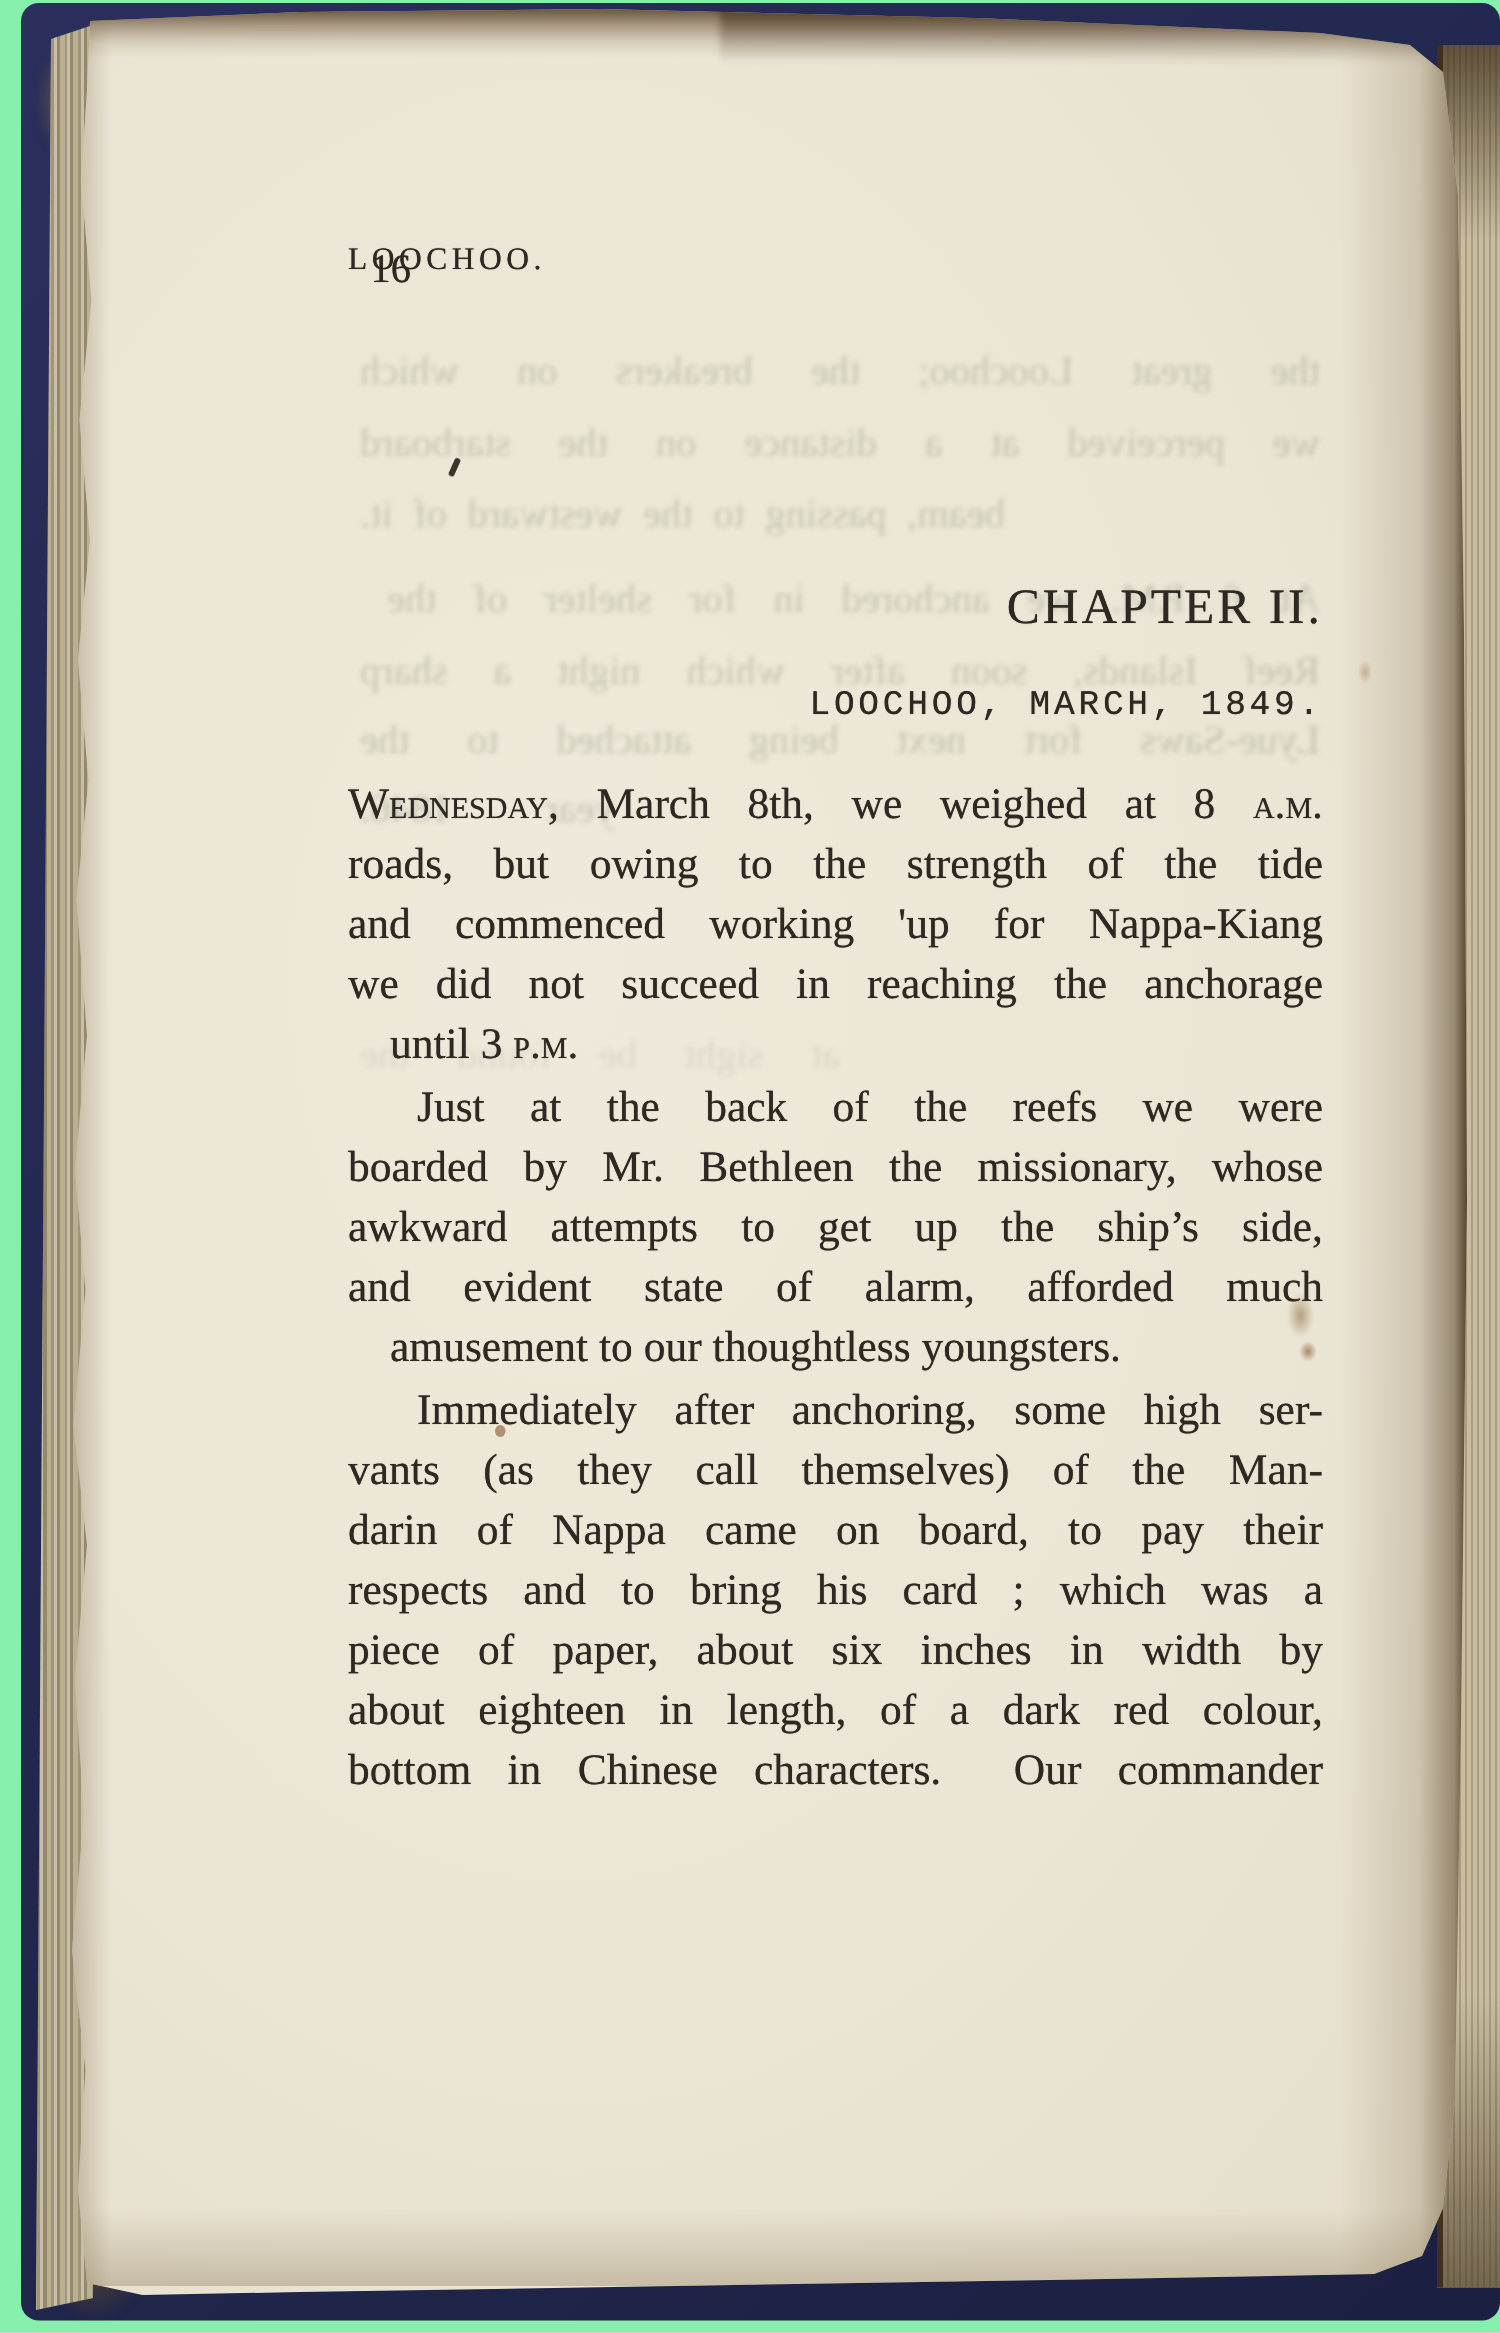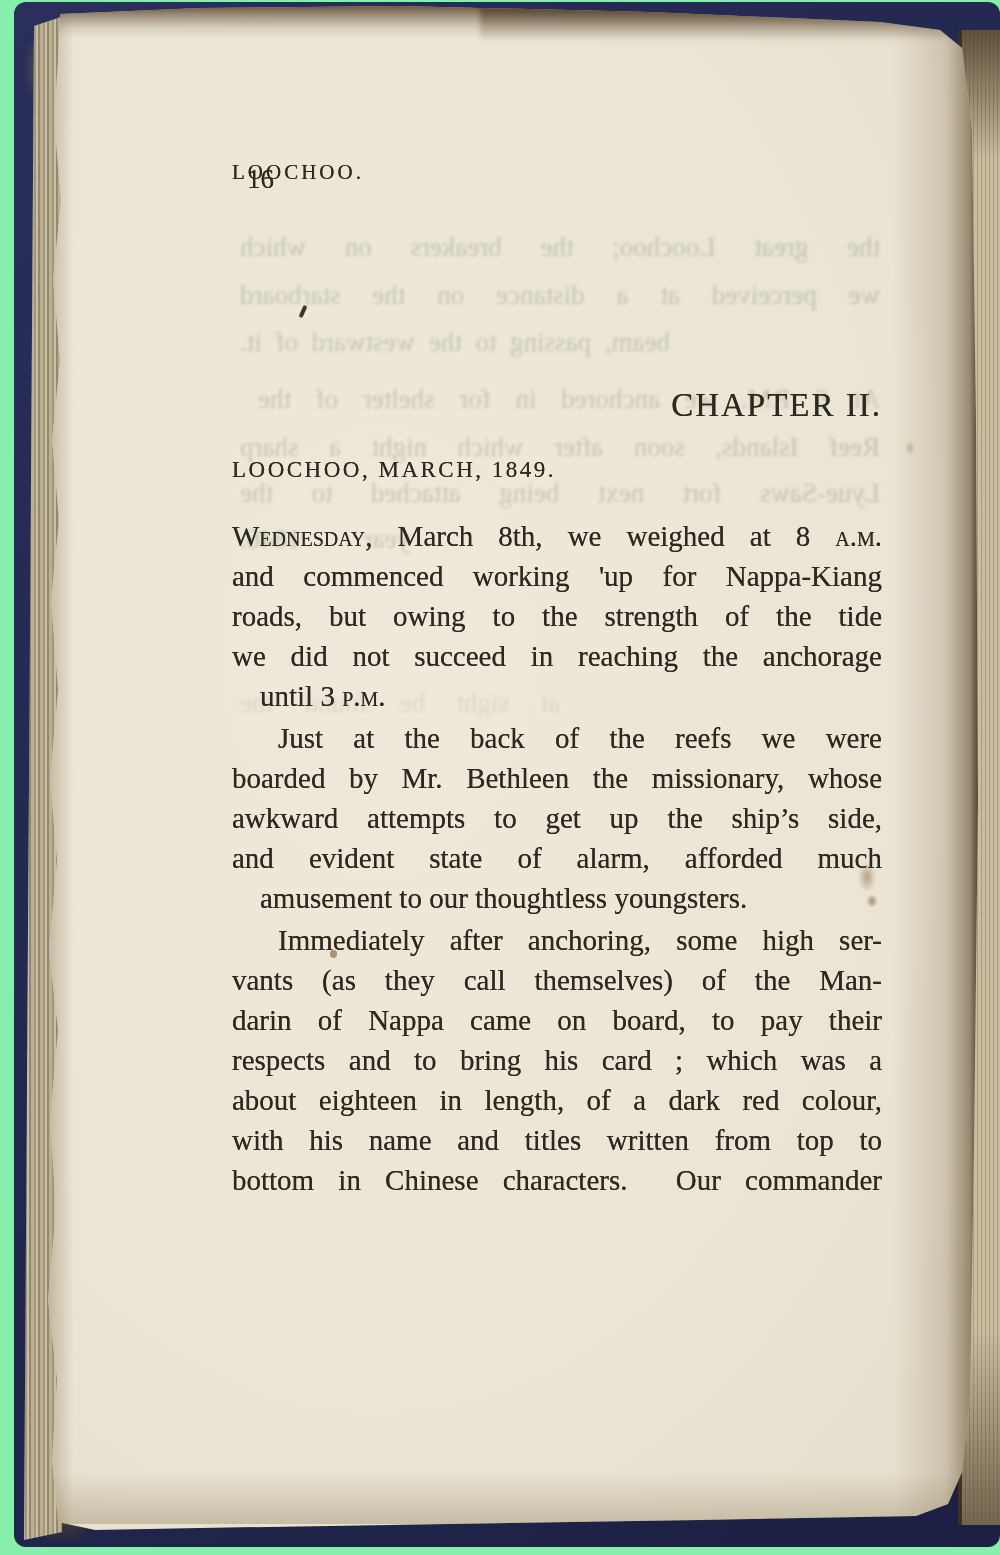"LOOCHOO, MARCH, 1849." .subtitle { font-family: none -> Liberation Mono, monospace; text-align: left -> right }
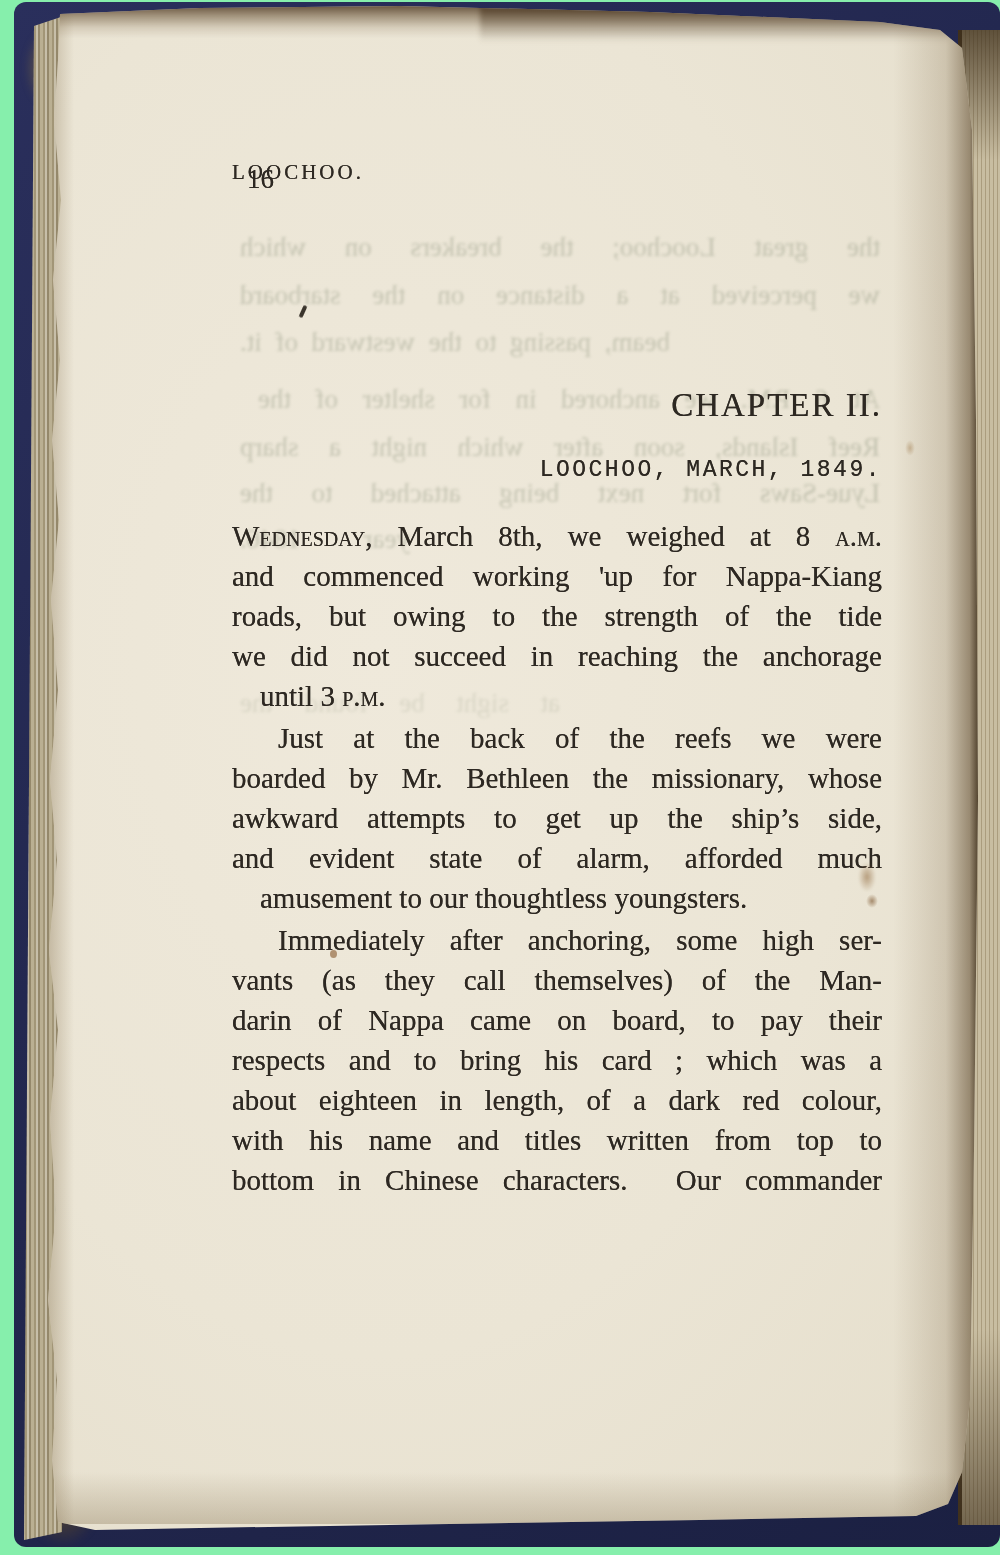"and commenced working 'up for" div.line { order: before "roads, but owing to the" -> after "roads, but owing to the" }
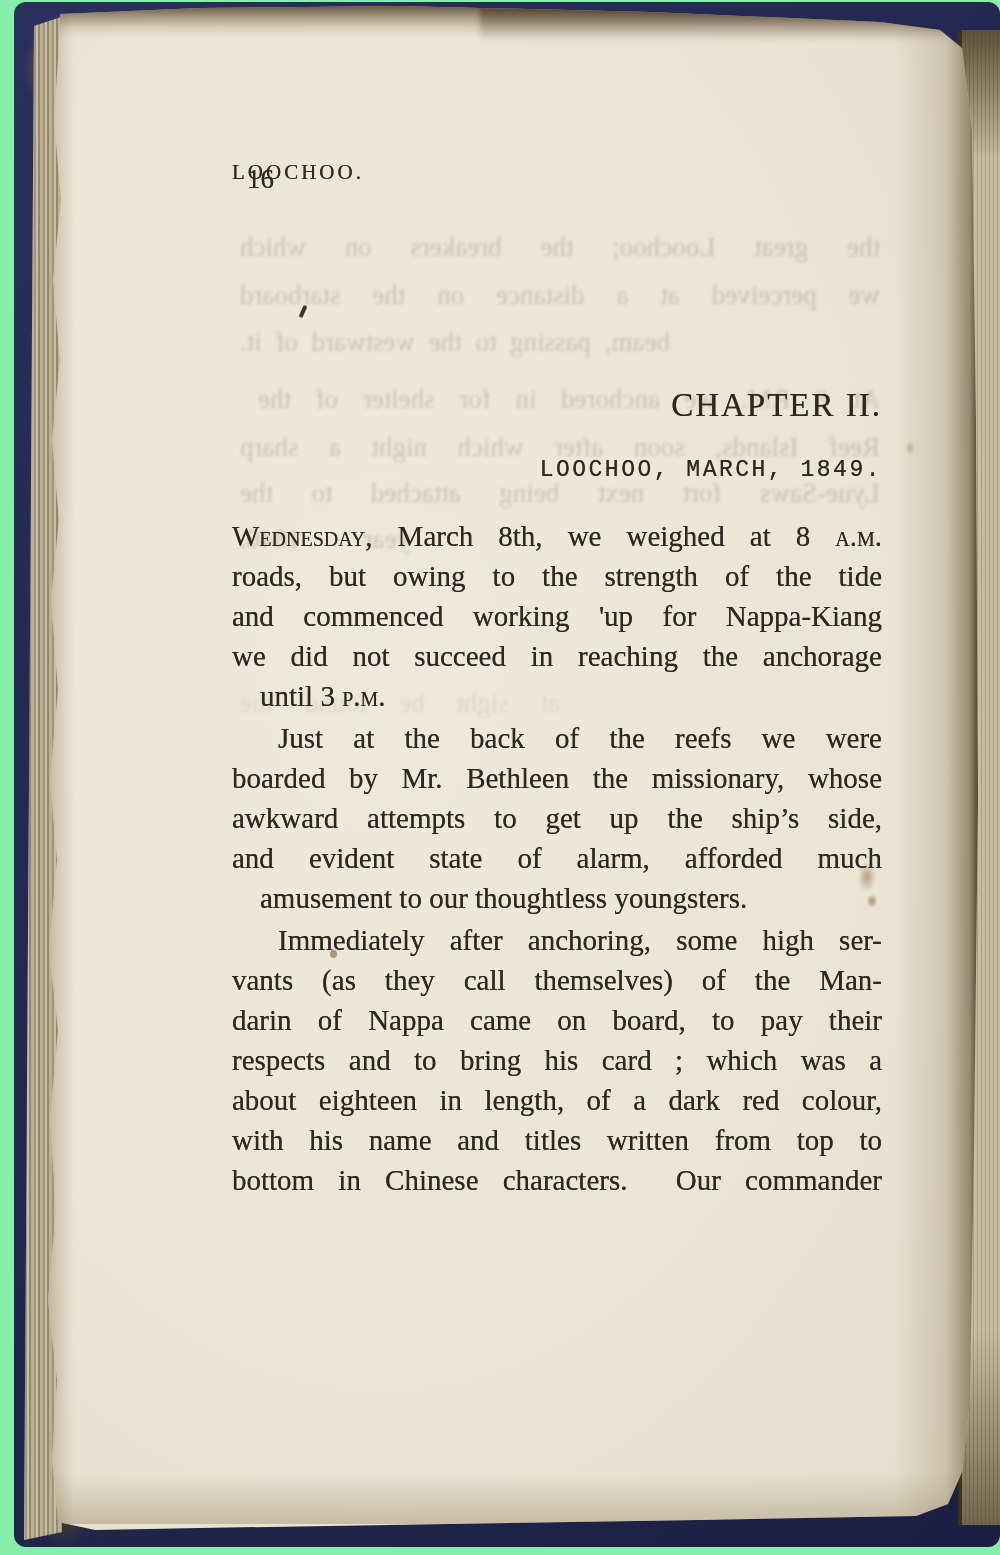"piece of paper, about six" div.line { html: none -> <div><span>piece of paper, about six inches in width by</span></div> }
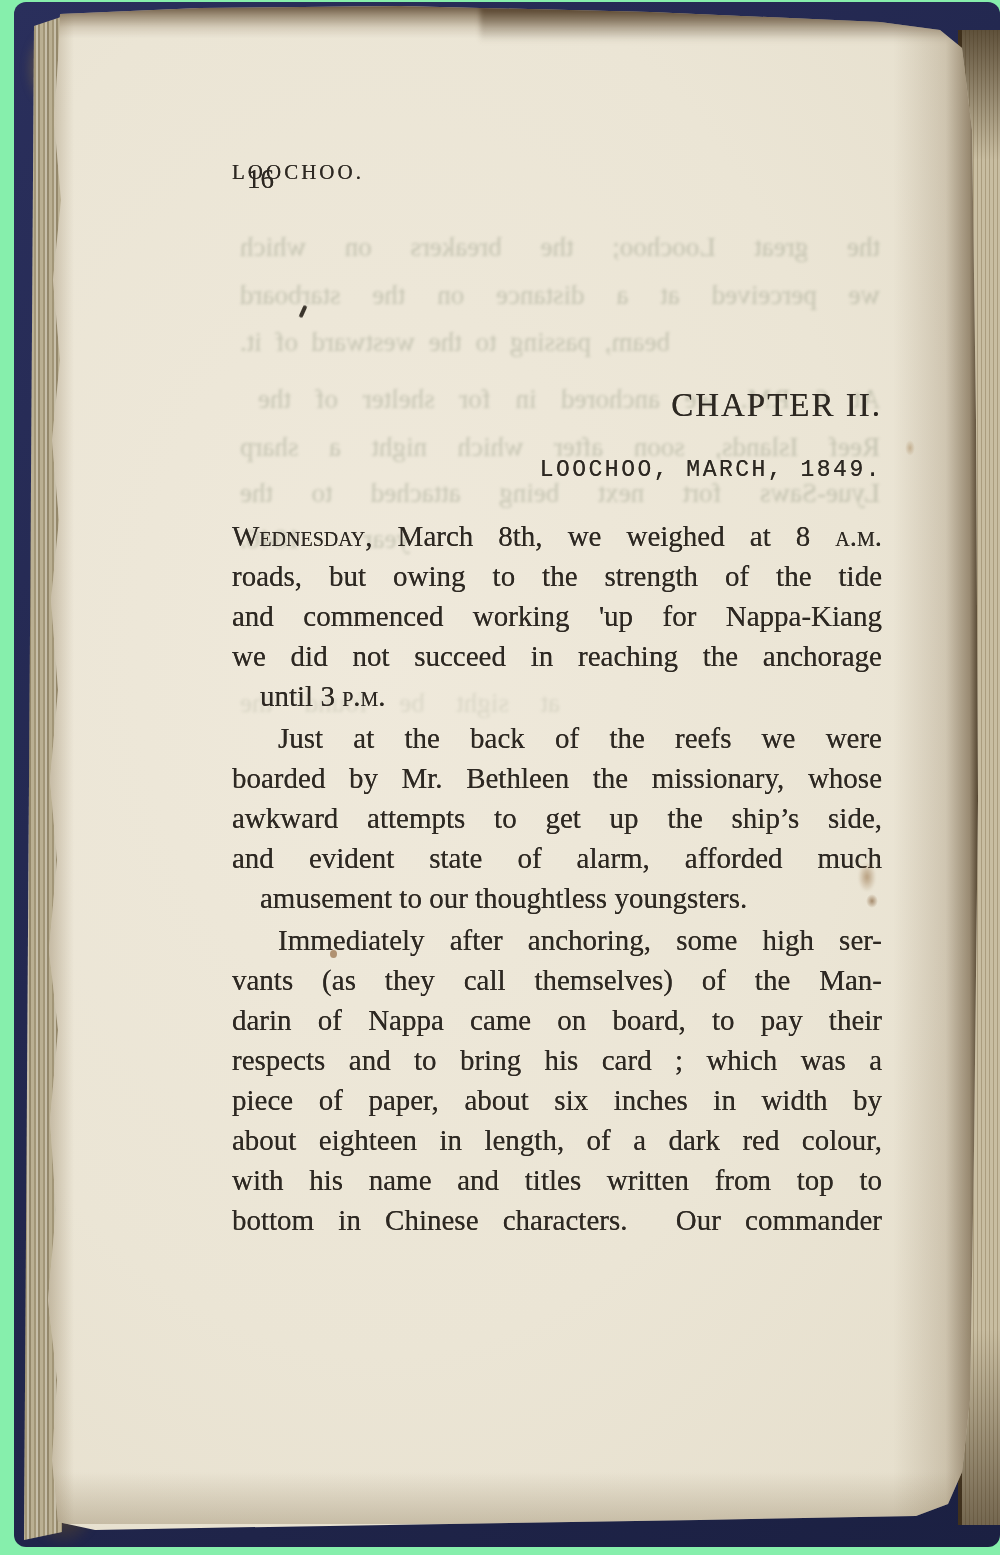"with his name and titles" div.line { html: <div><span>with his name and titles written from top to</span></div> -> none }
